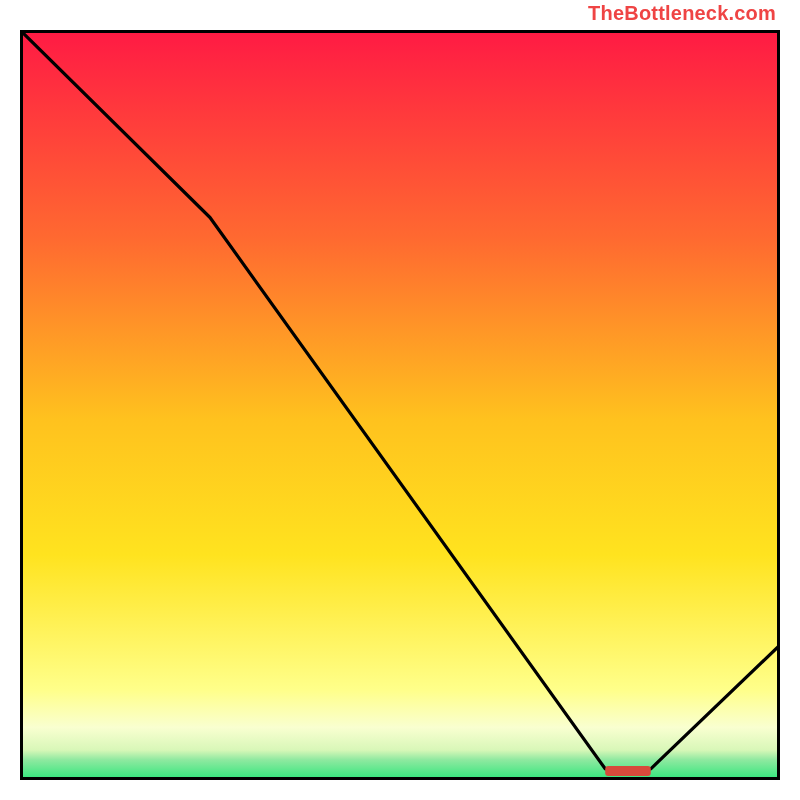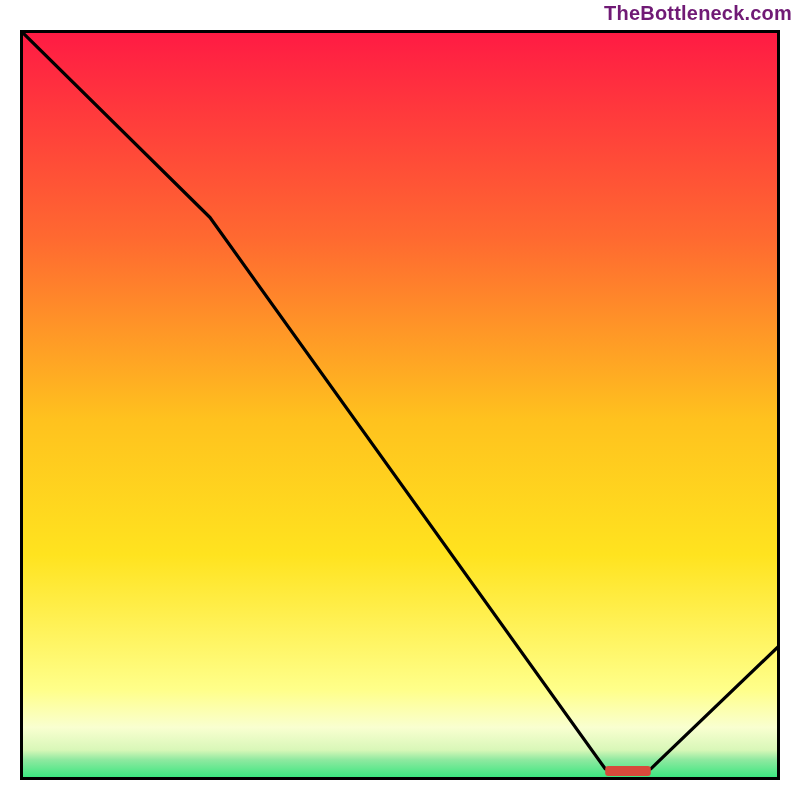"TheBottleneck.com" .watermark { color: #701a75 -> #ef4444; right: 8px -> 24px }
